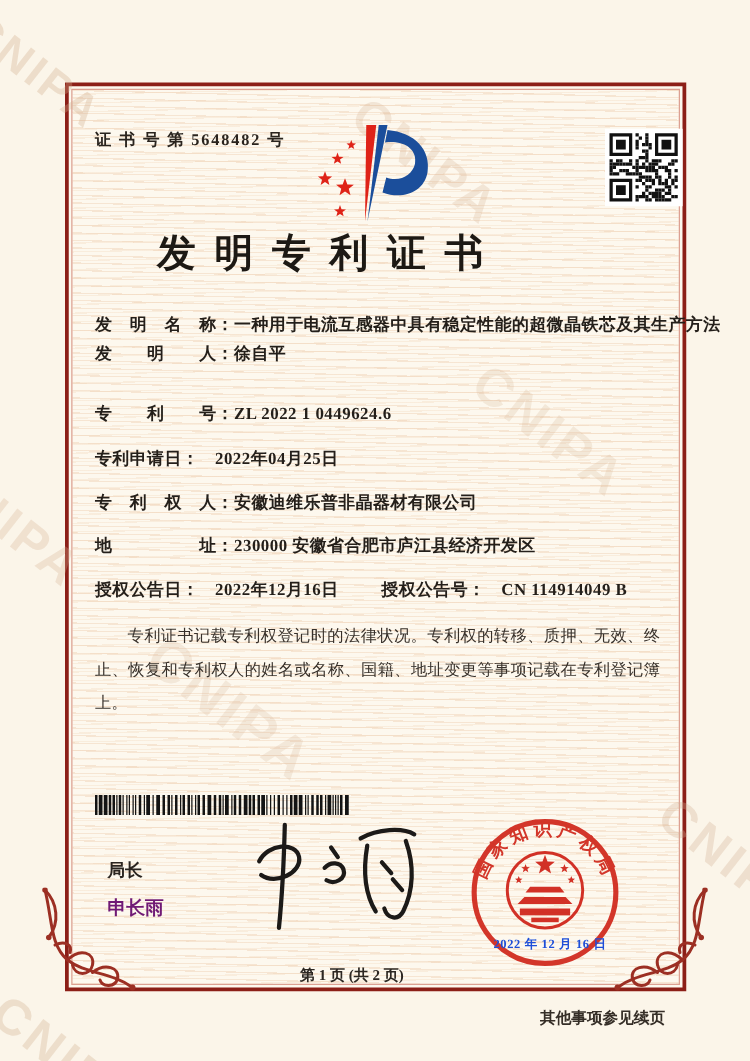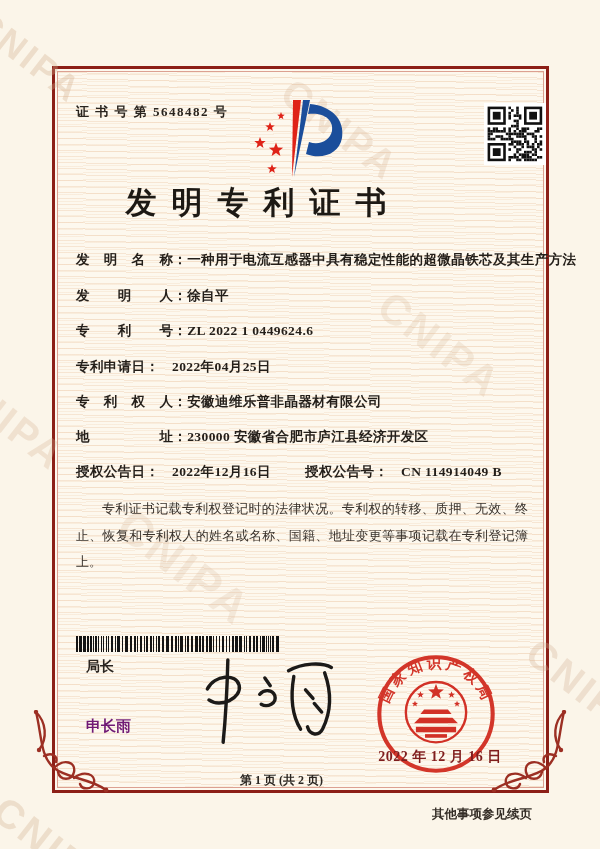"发 明 人：徐自平" .row.r1 { top: 287px -> 274px }
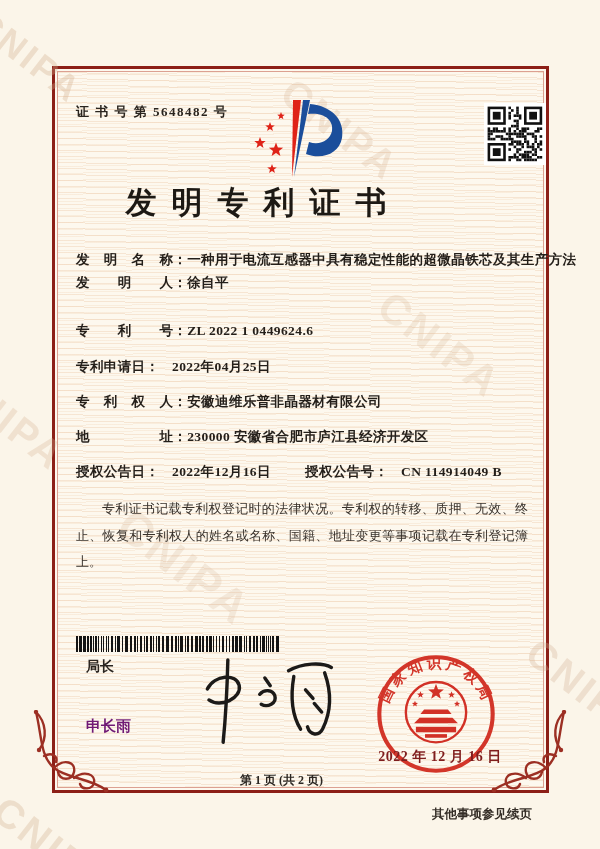"局长" .signer-role { top: 658px -> 688px }
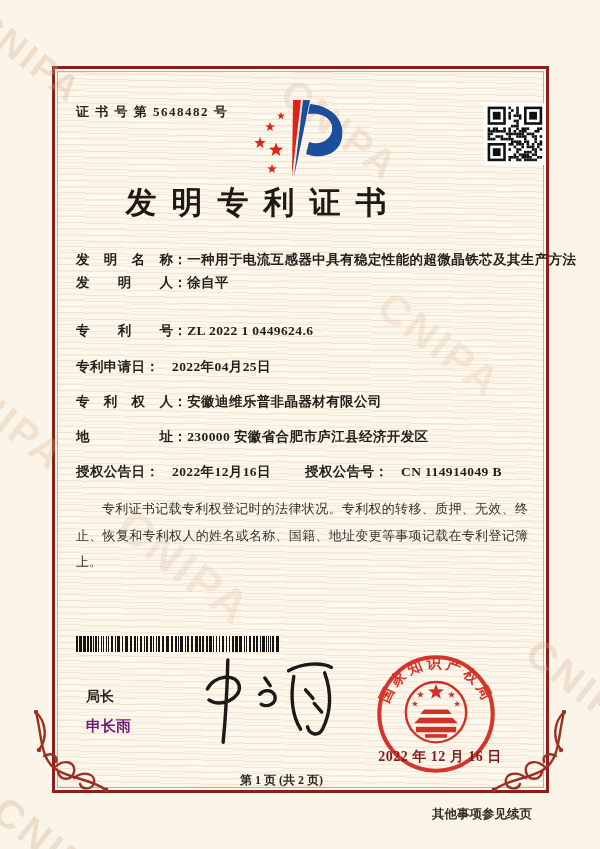"2022 年 12 月 16" .seal-date { color: #7f1d1d -> #1d4ed8; font-size: 14px -> 10px }
